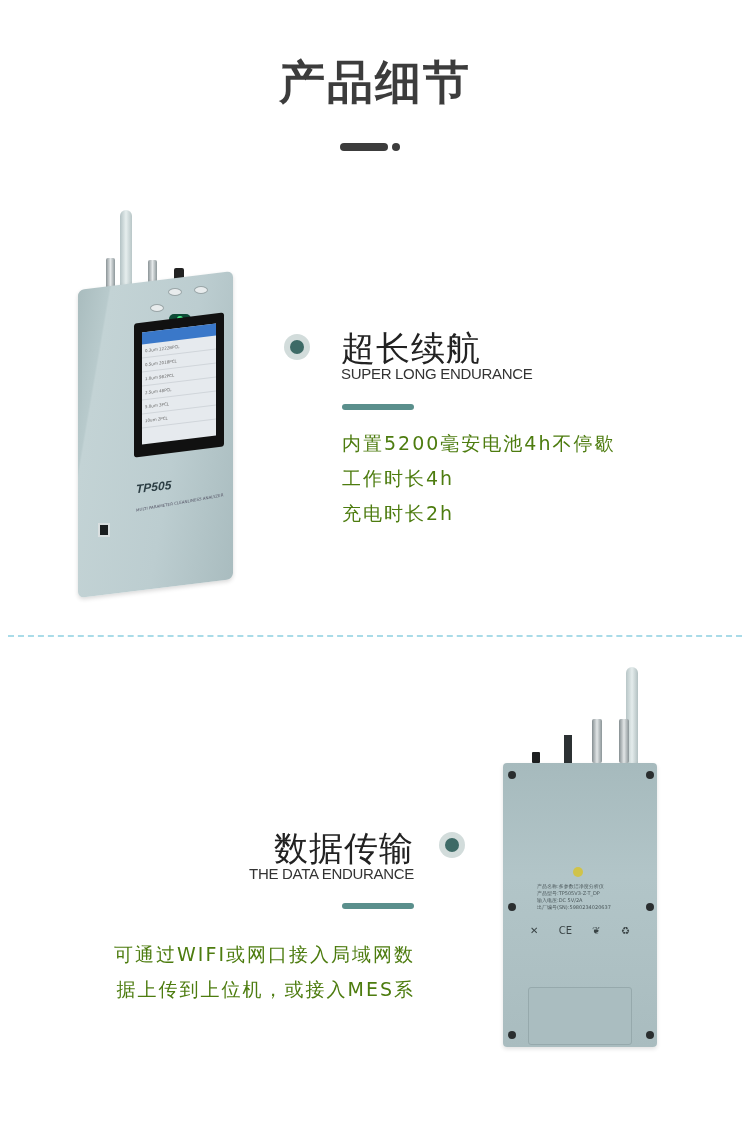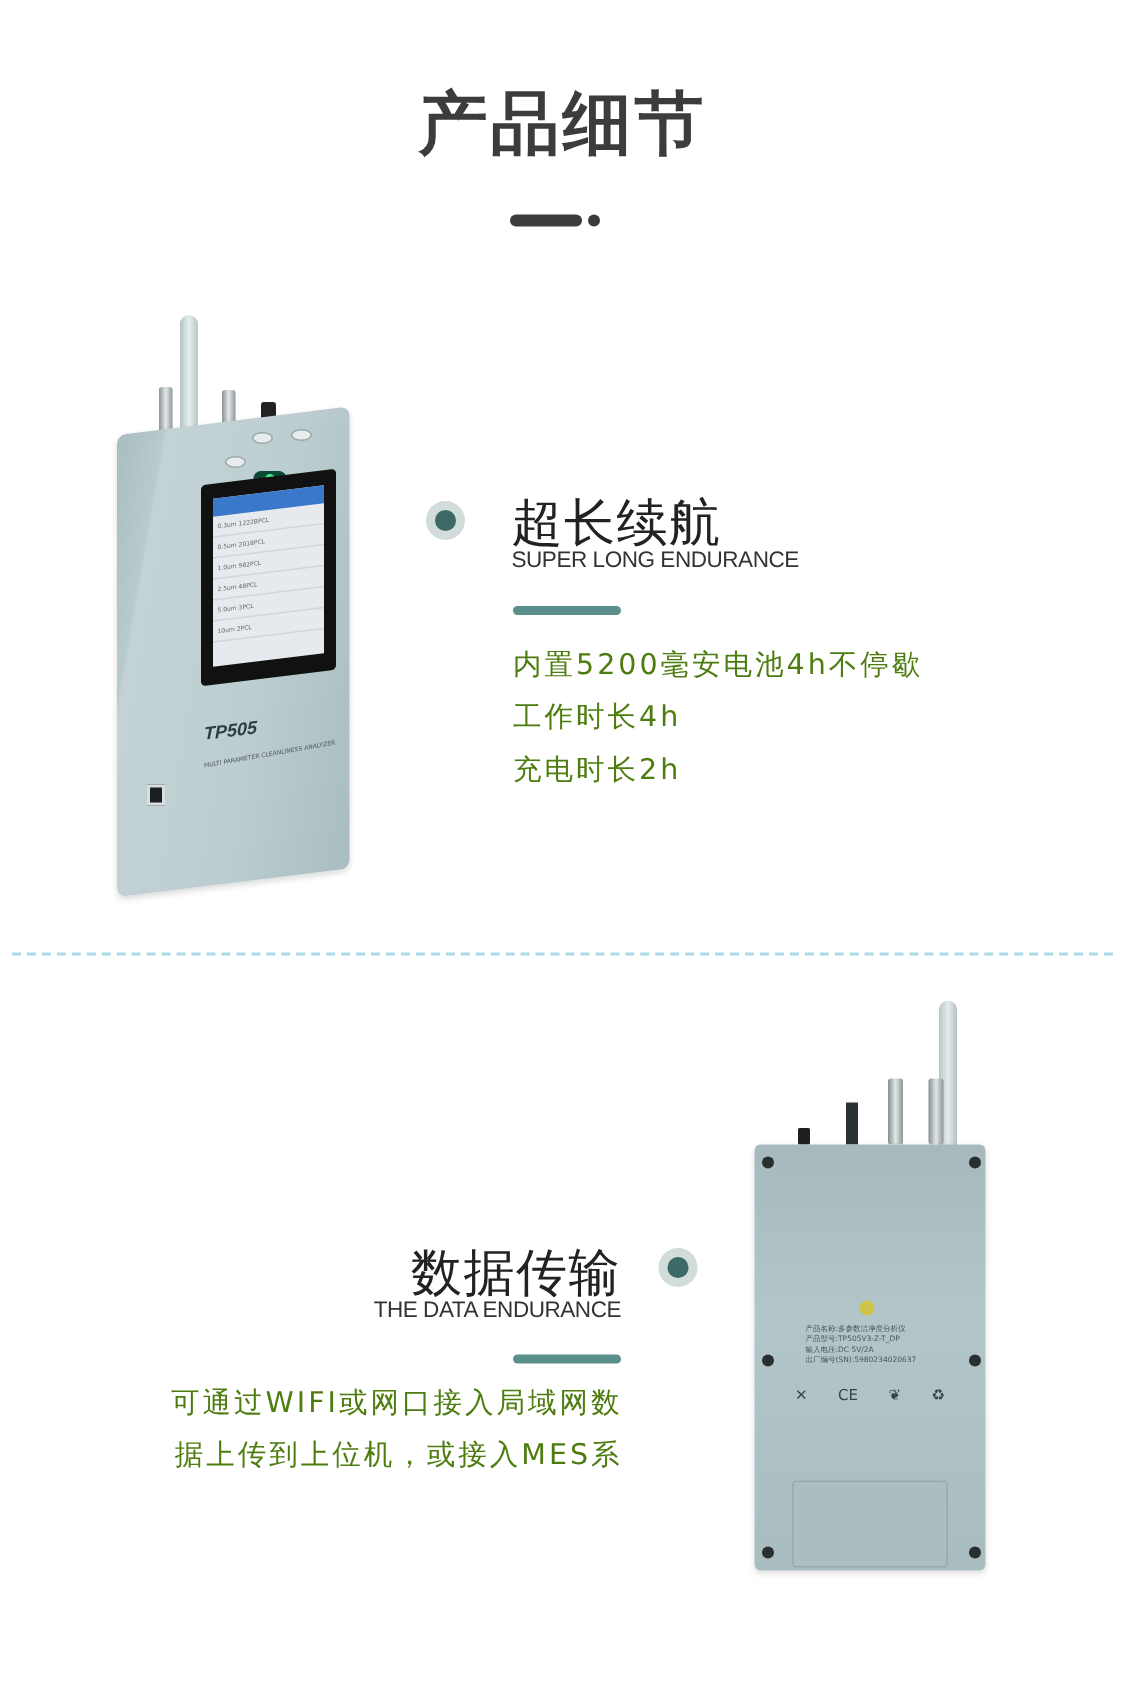"可通过WIFI或网口接入局域网数" div.feat-body { top: 918px -> 937px }
